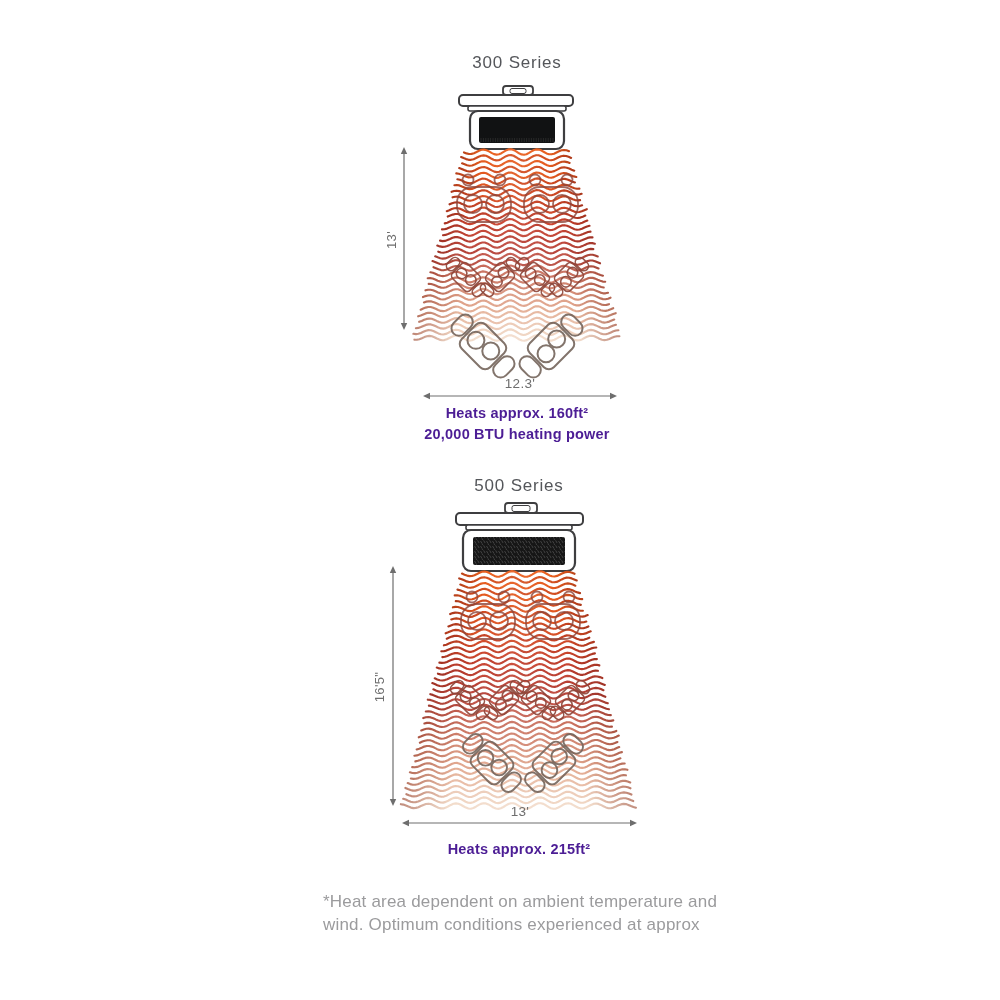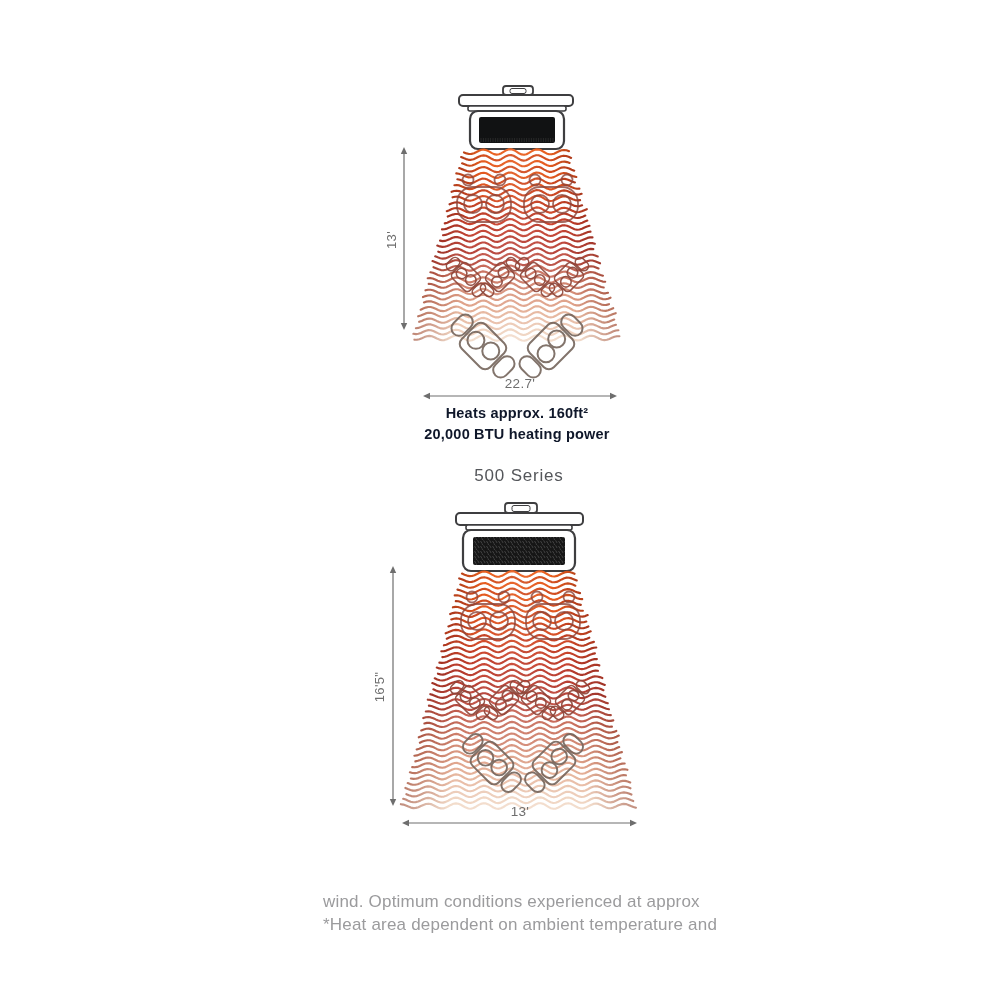"300 Series" div.fig-title { html: none -> <div>300 Series</div> }
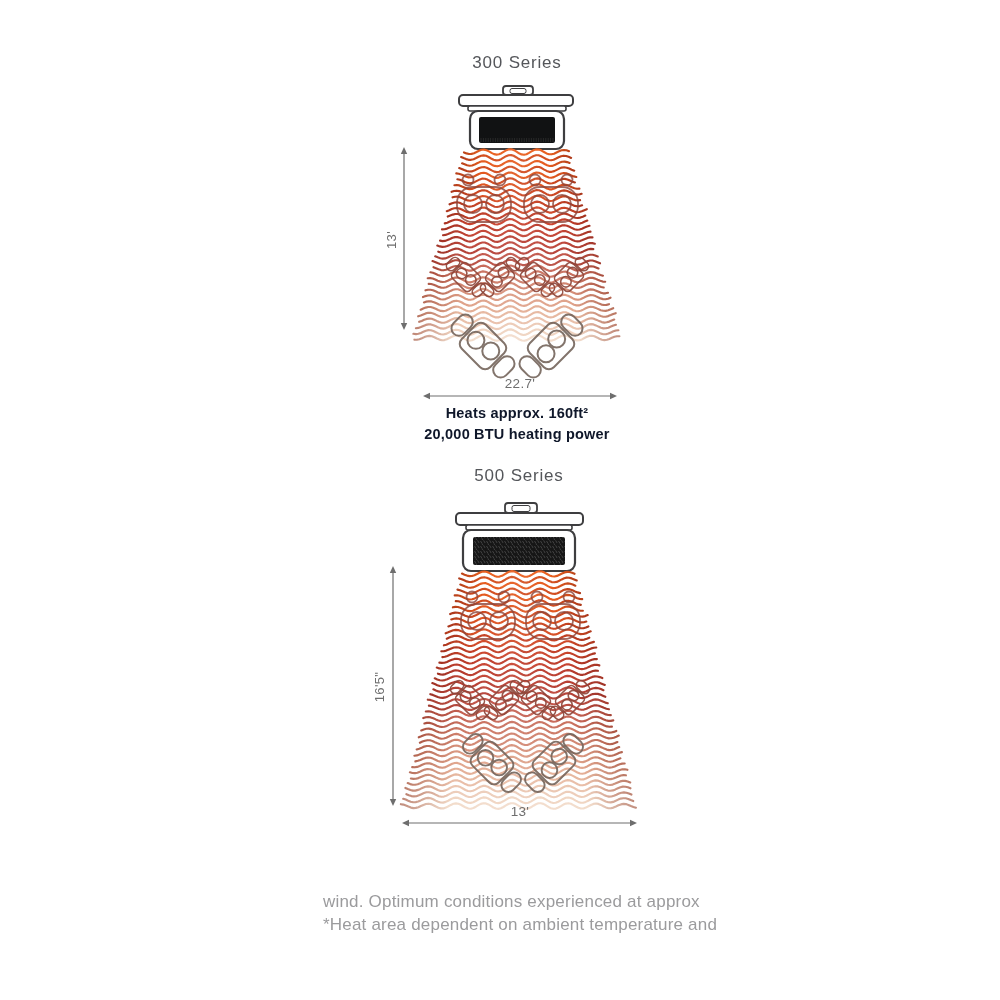"22.7'" div.hlabel { text: 22.7' -> 12.3' }
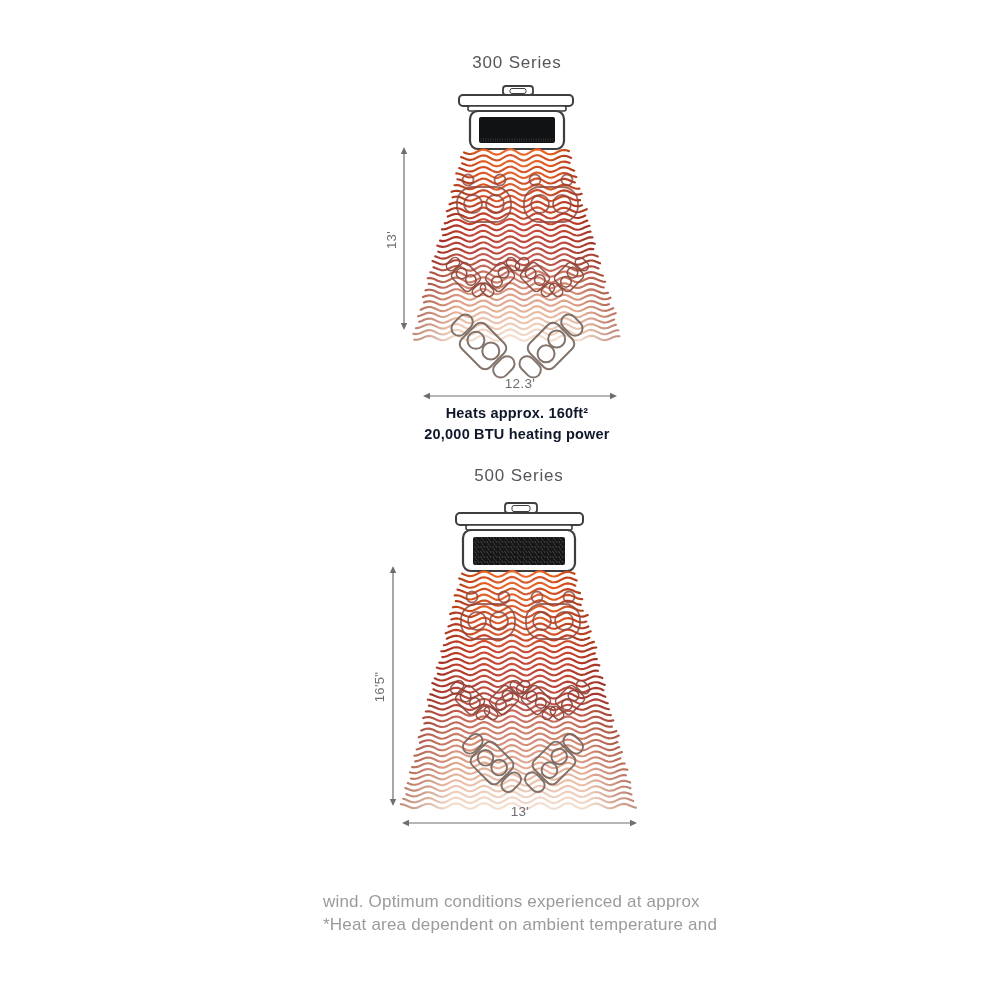"Heats approx. 160ft²" .caption { color: #0f172a -> #4c1d95 }
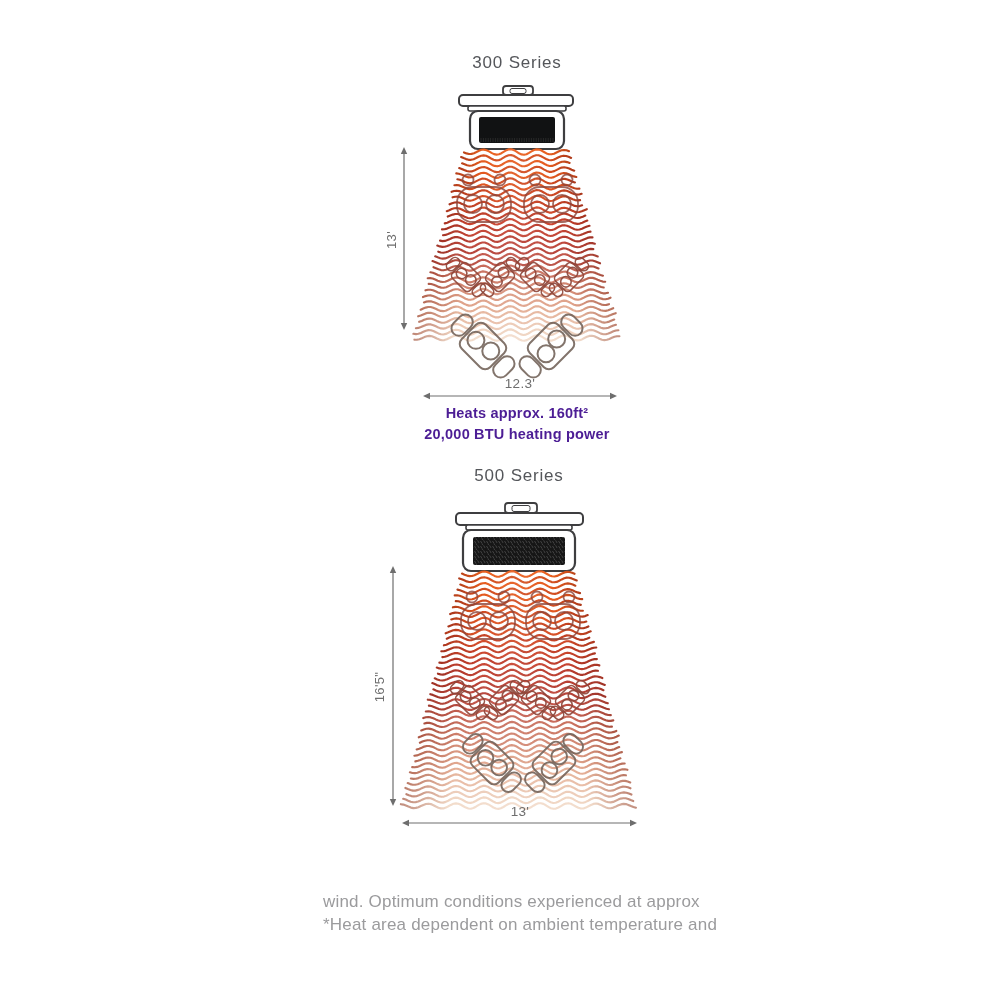"500 Series" div.fig-title { top: 466px -> 476px }
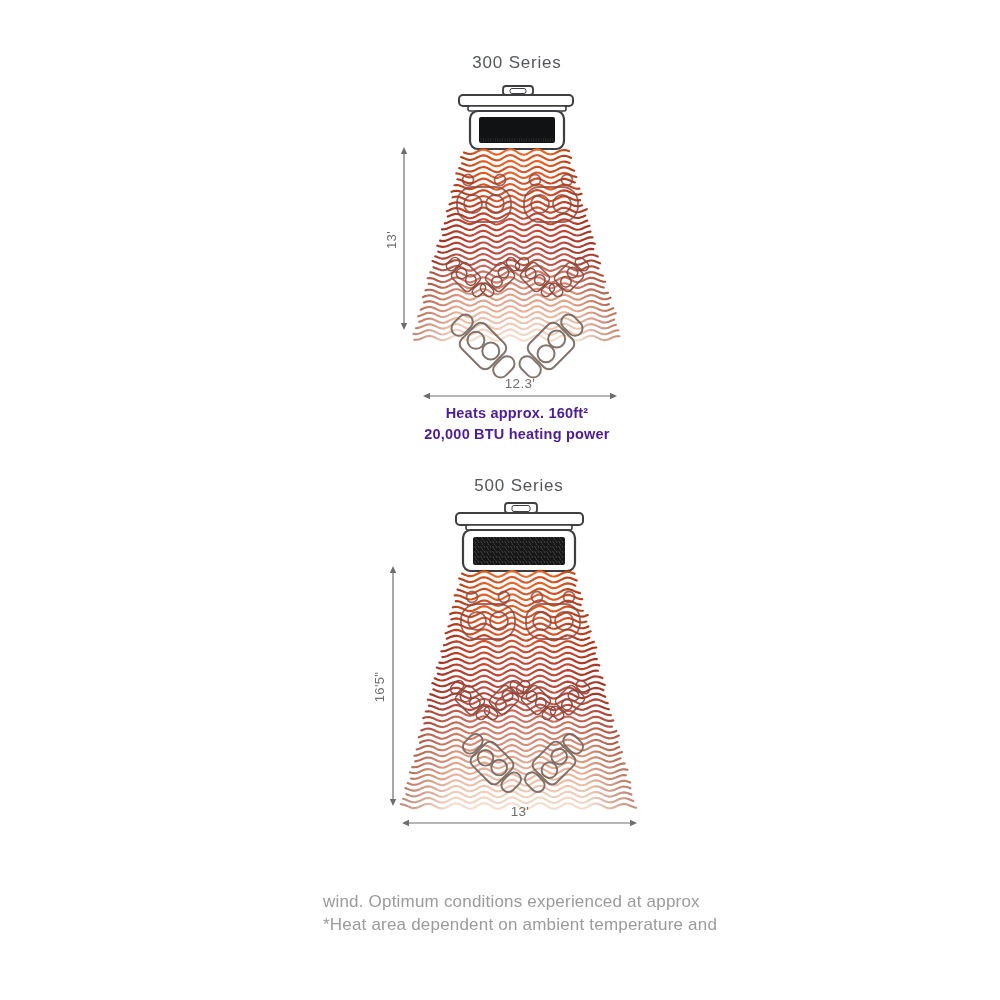"Heats approx. 215ft²" div { html: none -> <div>Heats approx. 215ft²</div> }
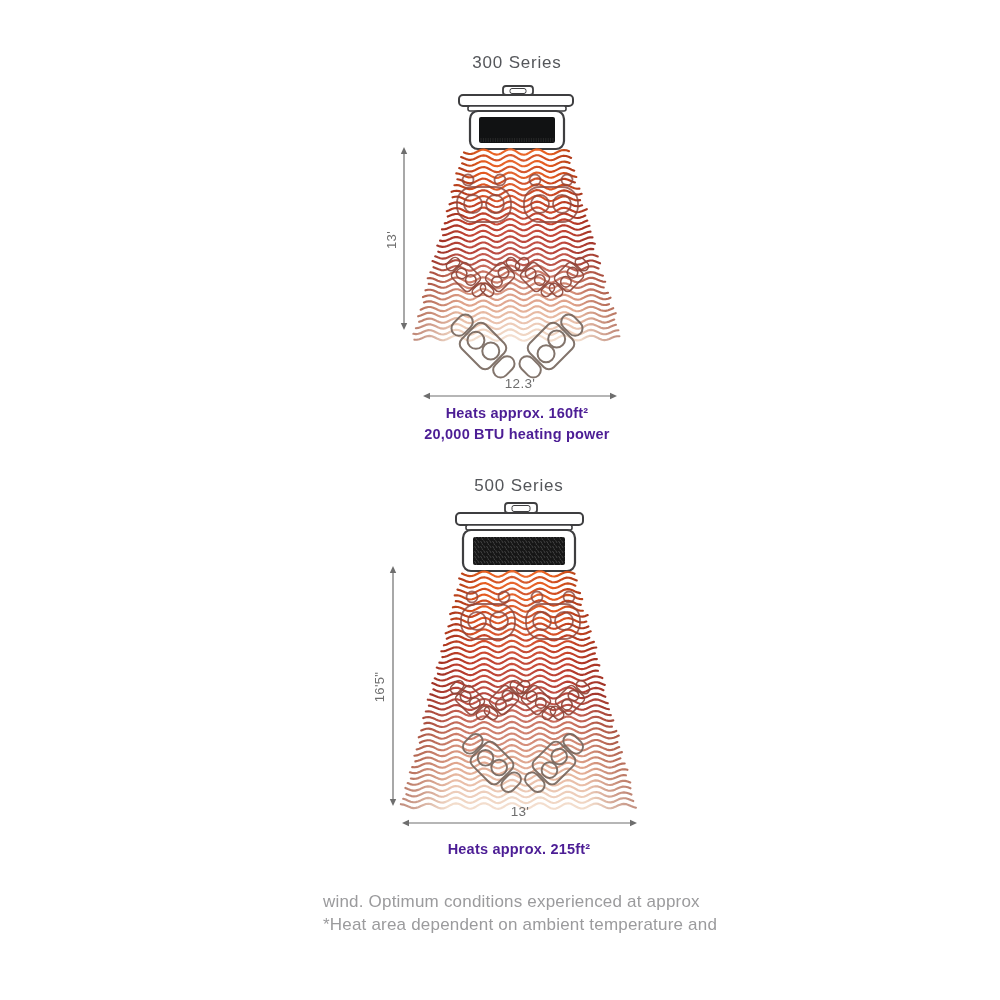"wind. Optimum conditions experienced at" div { order: before "*Heat area dependent on ambient" -> after "*Heat area dependent on ambient" }
